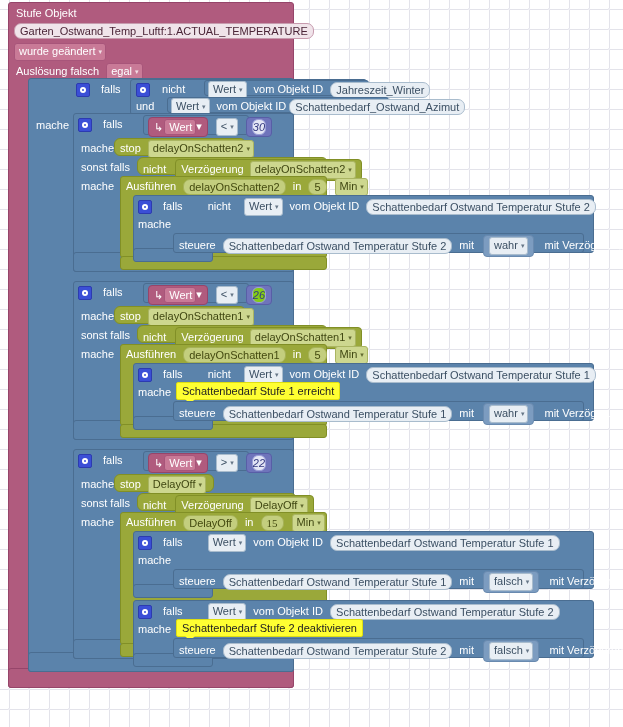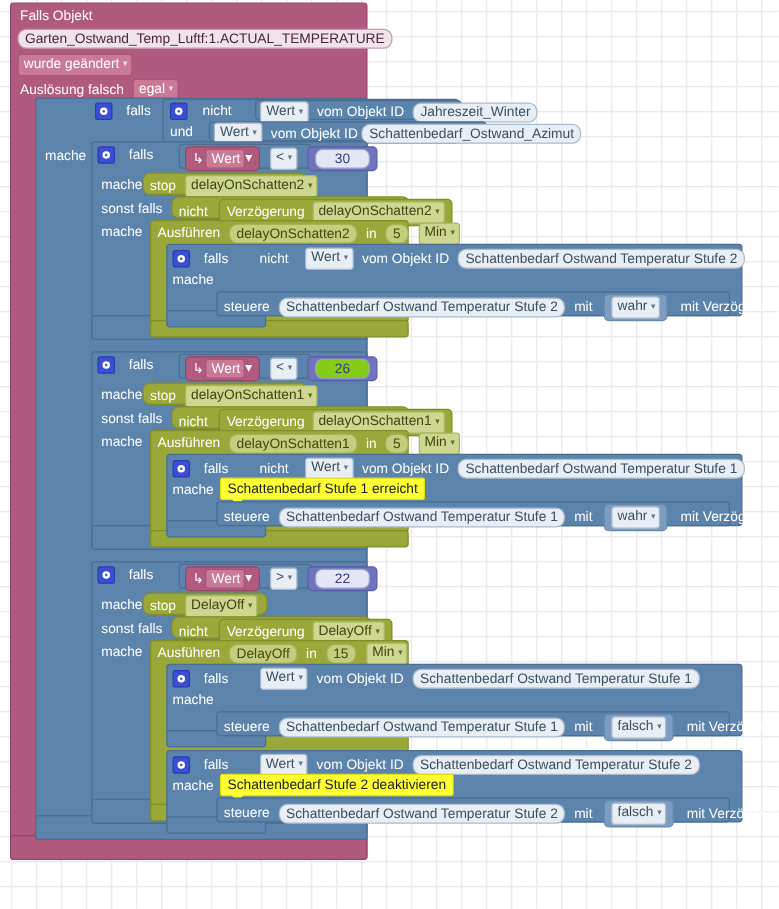"Falls Objekt" span.lbl { text: Falls -> Stufe }
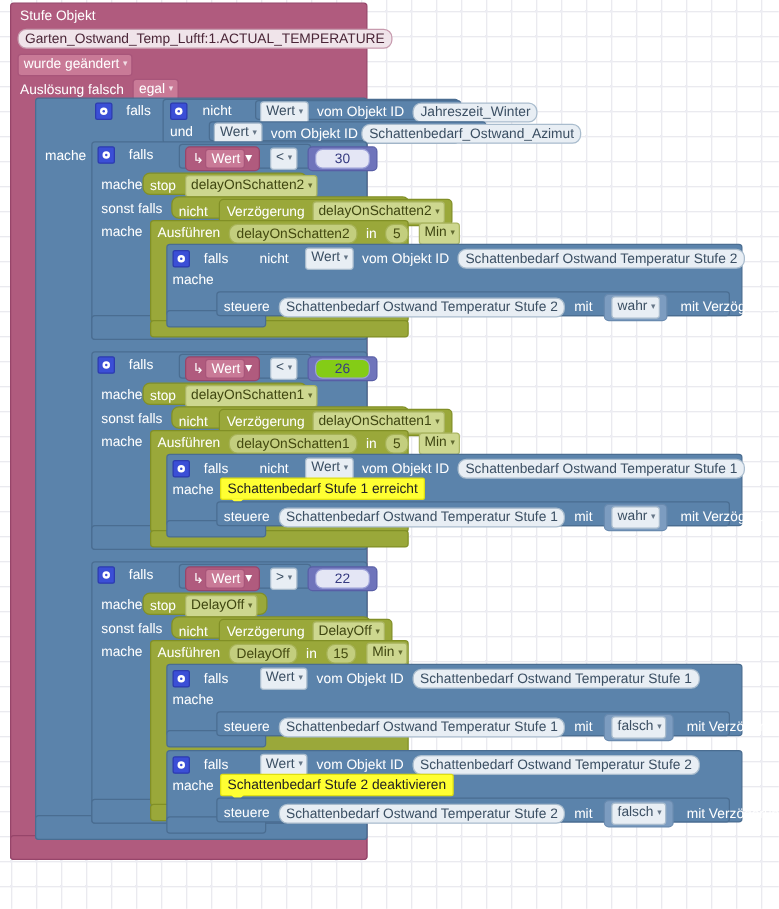"30" .field.small { font-style: none -> italic; padding: 0 15px -> 0 0 }
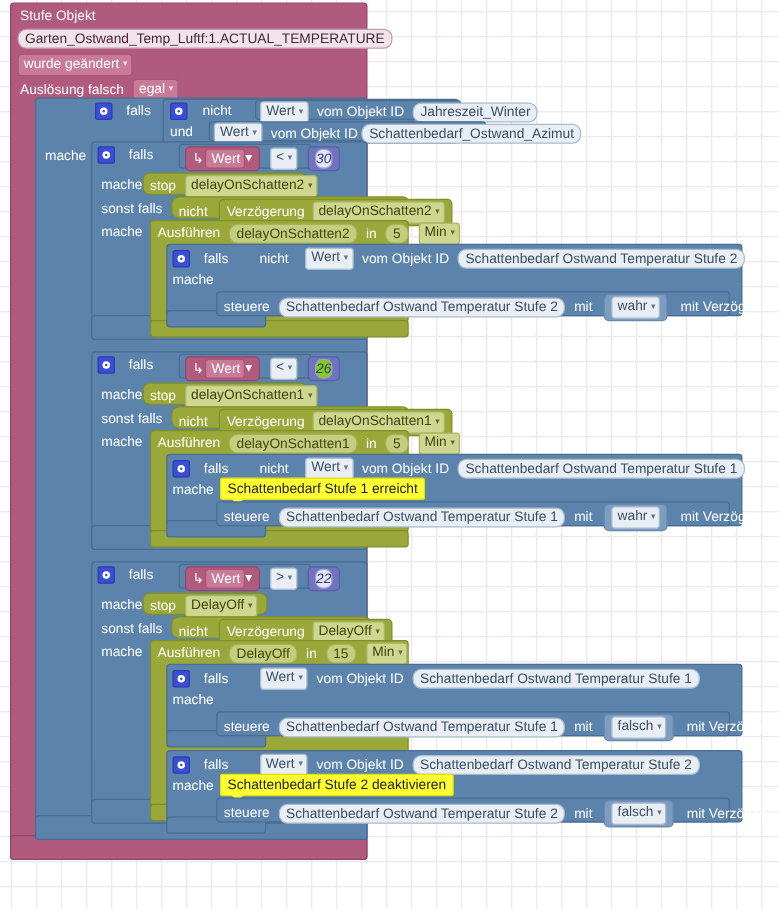"15" span.field { font-family: none -> Liberation Serif, serif }
